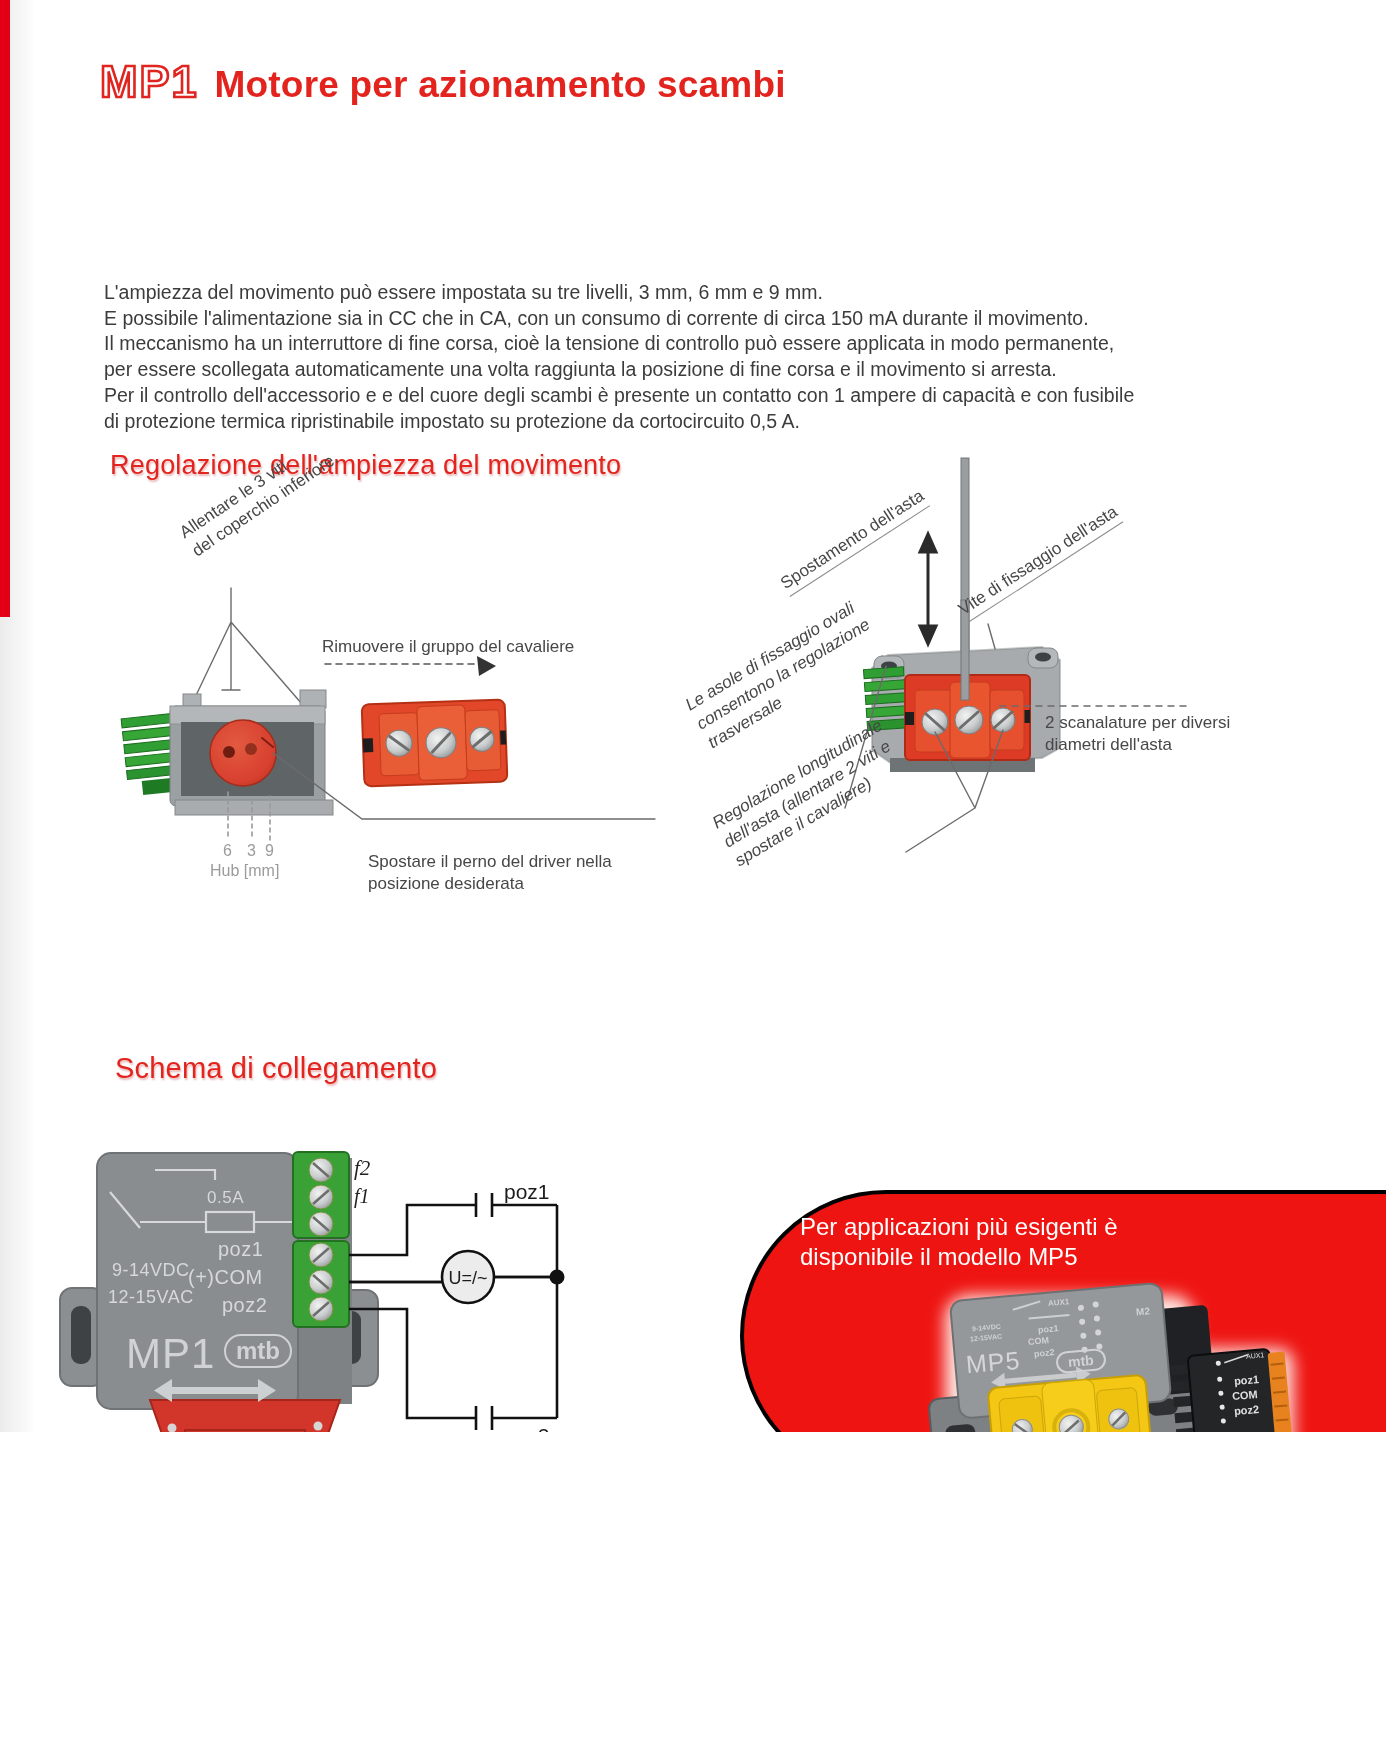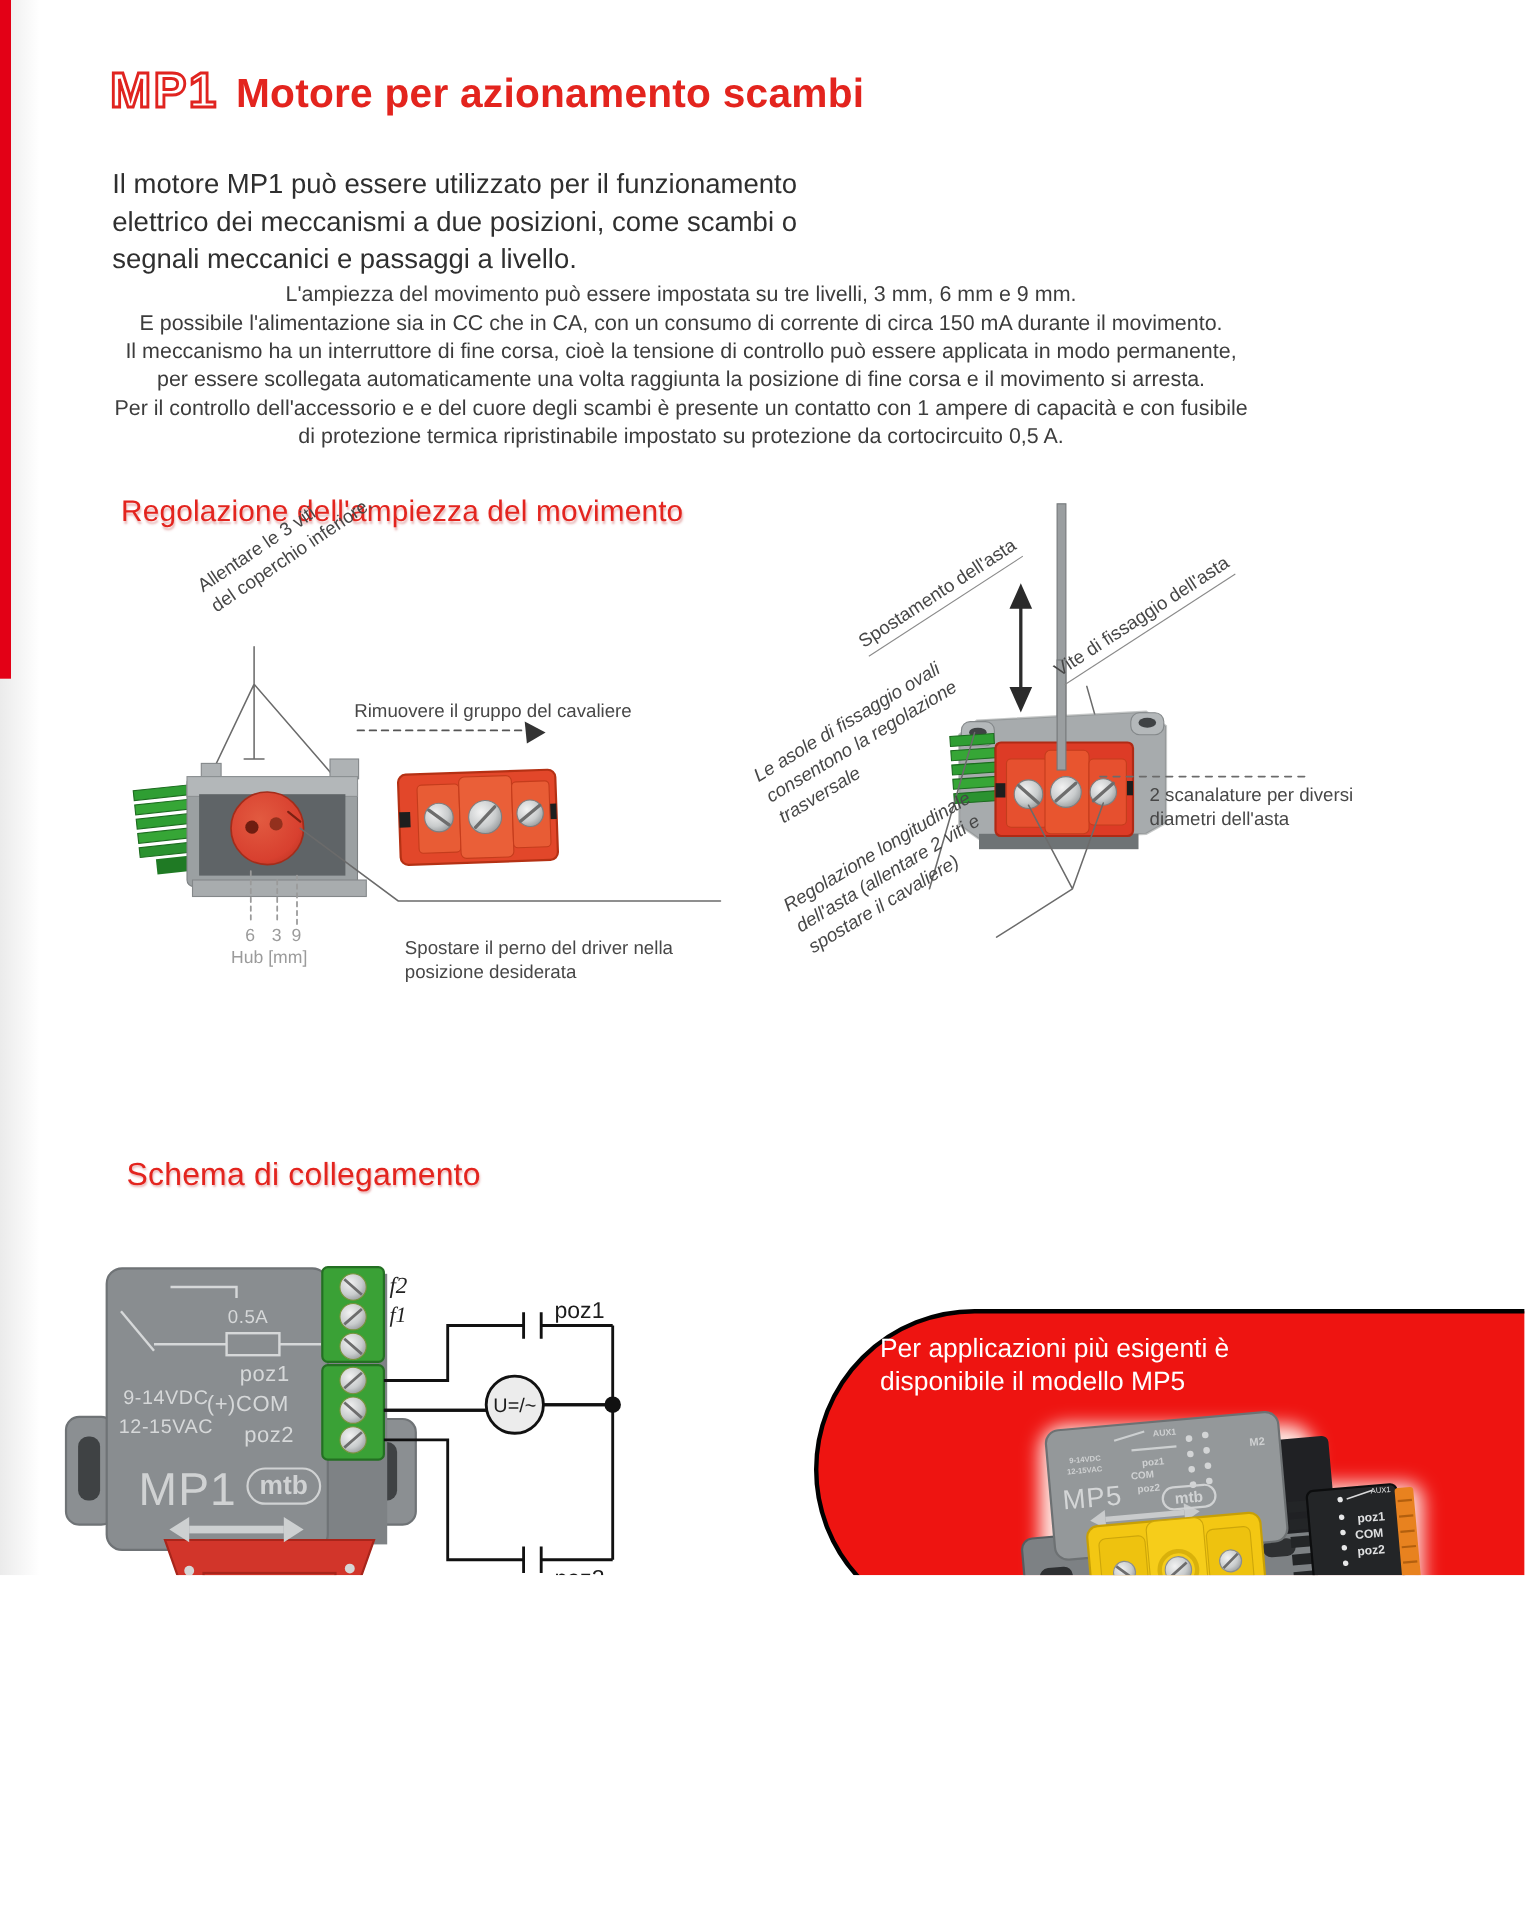"Il motore MP1 può essere" div.abs { html: <div>Il motore MP1 può essere utilizzato per il funzionamento elettrico dei meccanismi a due posizioni, come scambi o segnali meccanici e passaggi a livello.</div> -> none }
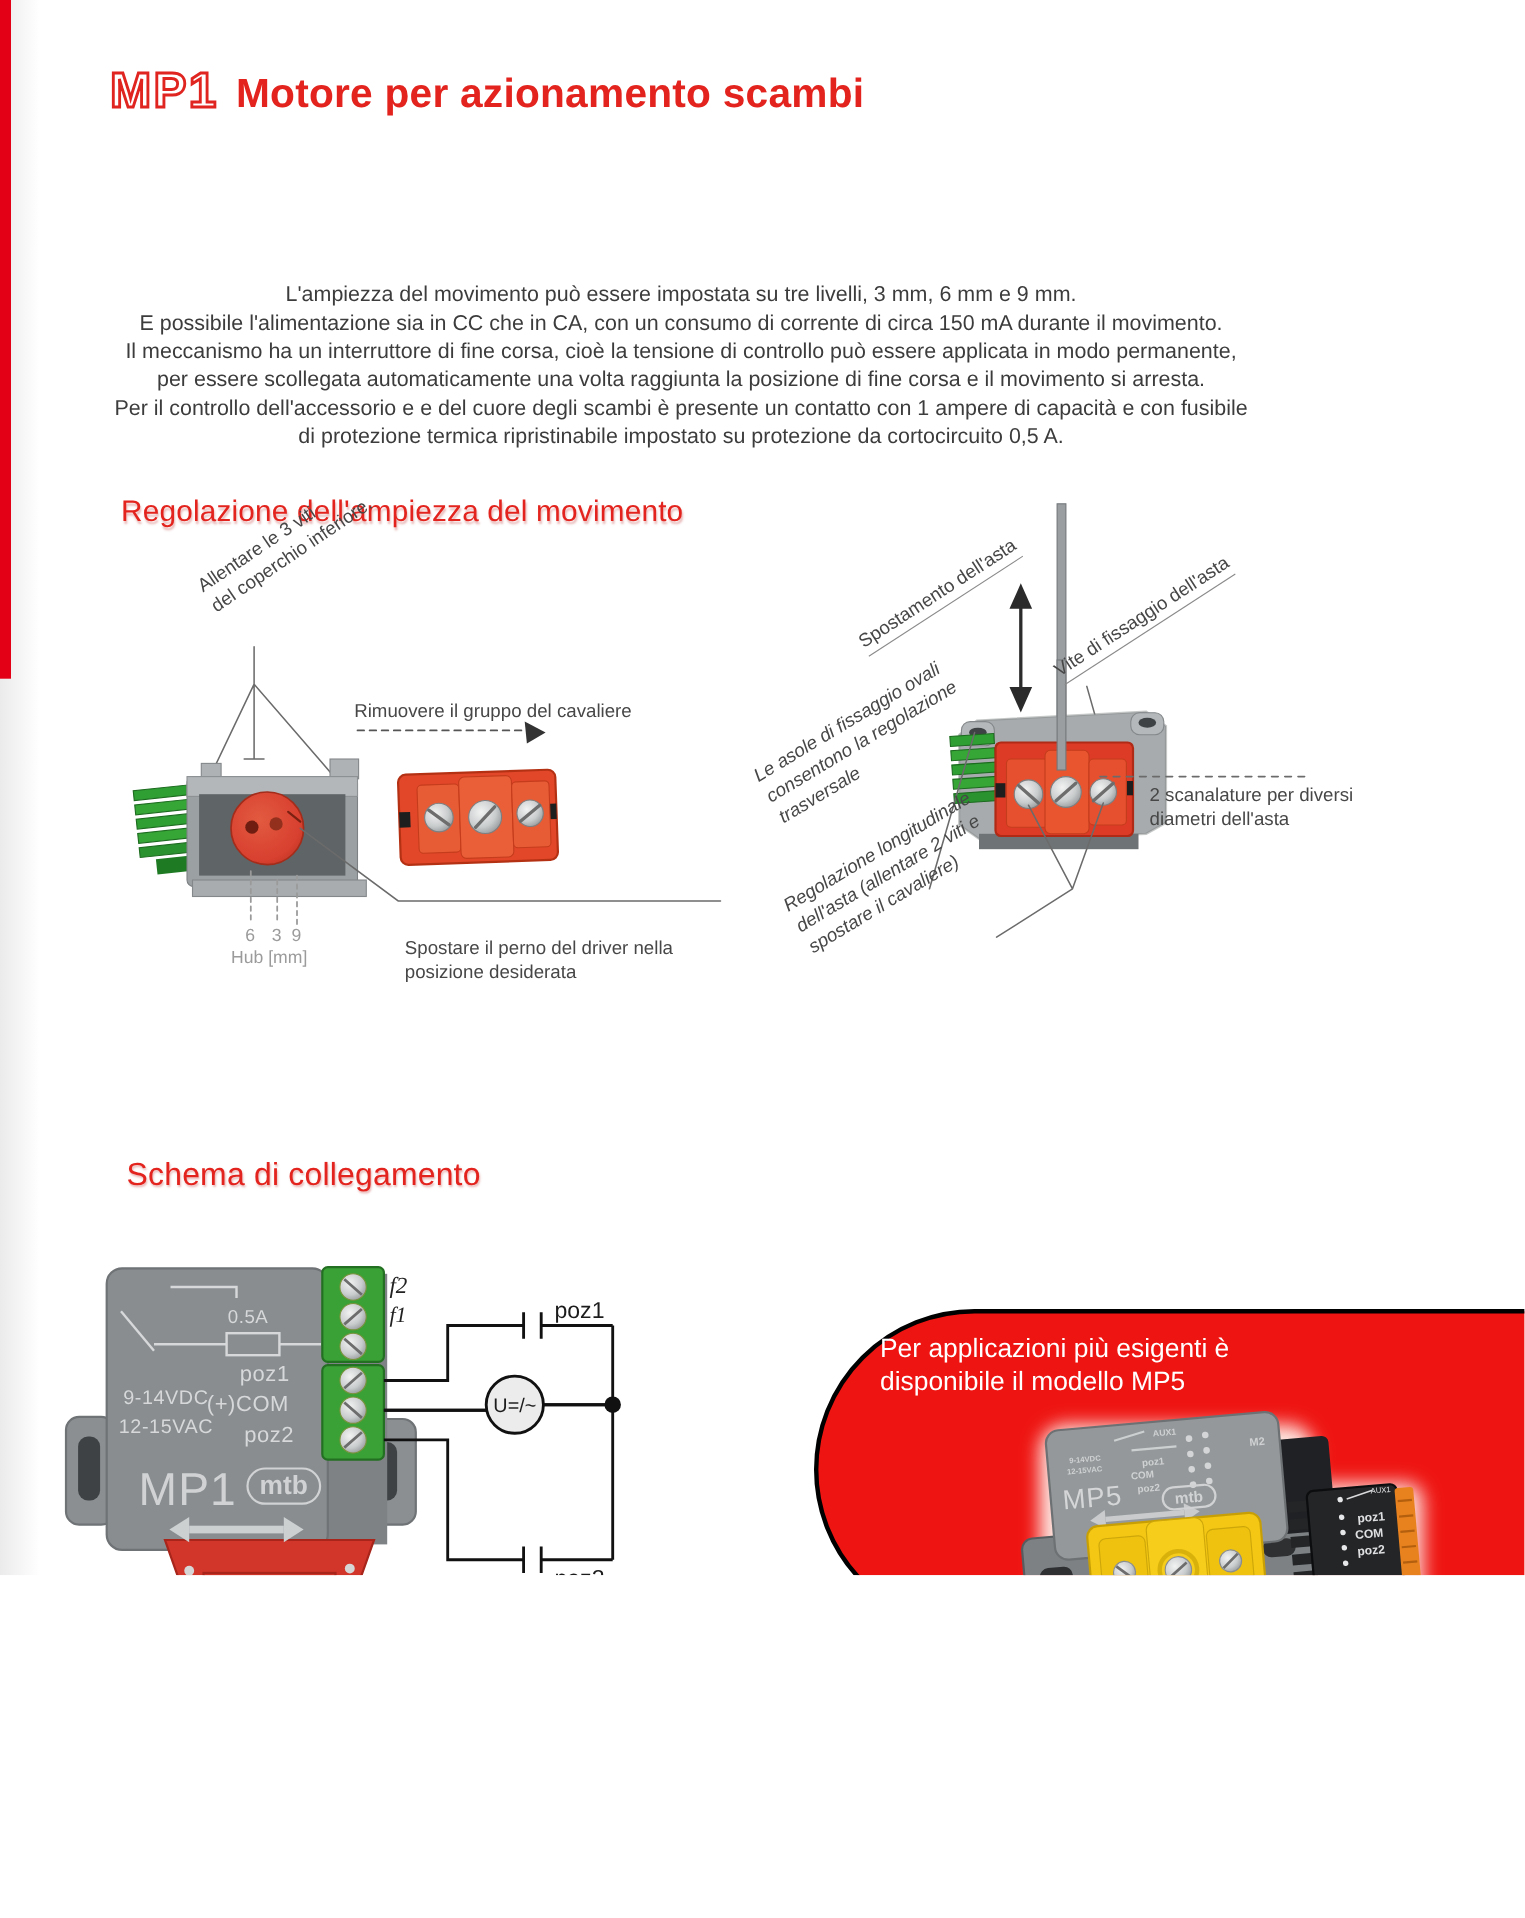"L'ampiezza del movimento può essere" div.abs { text-align: center -> none; top: 256px -> 280px }
